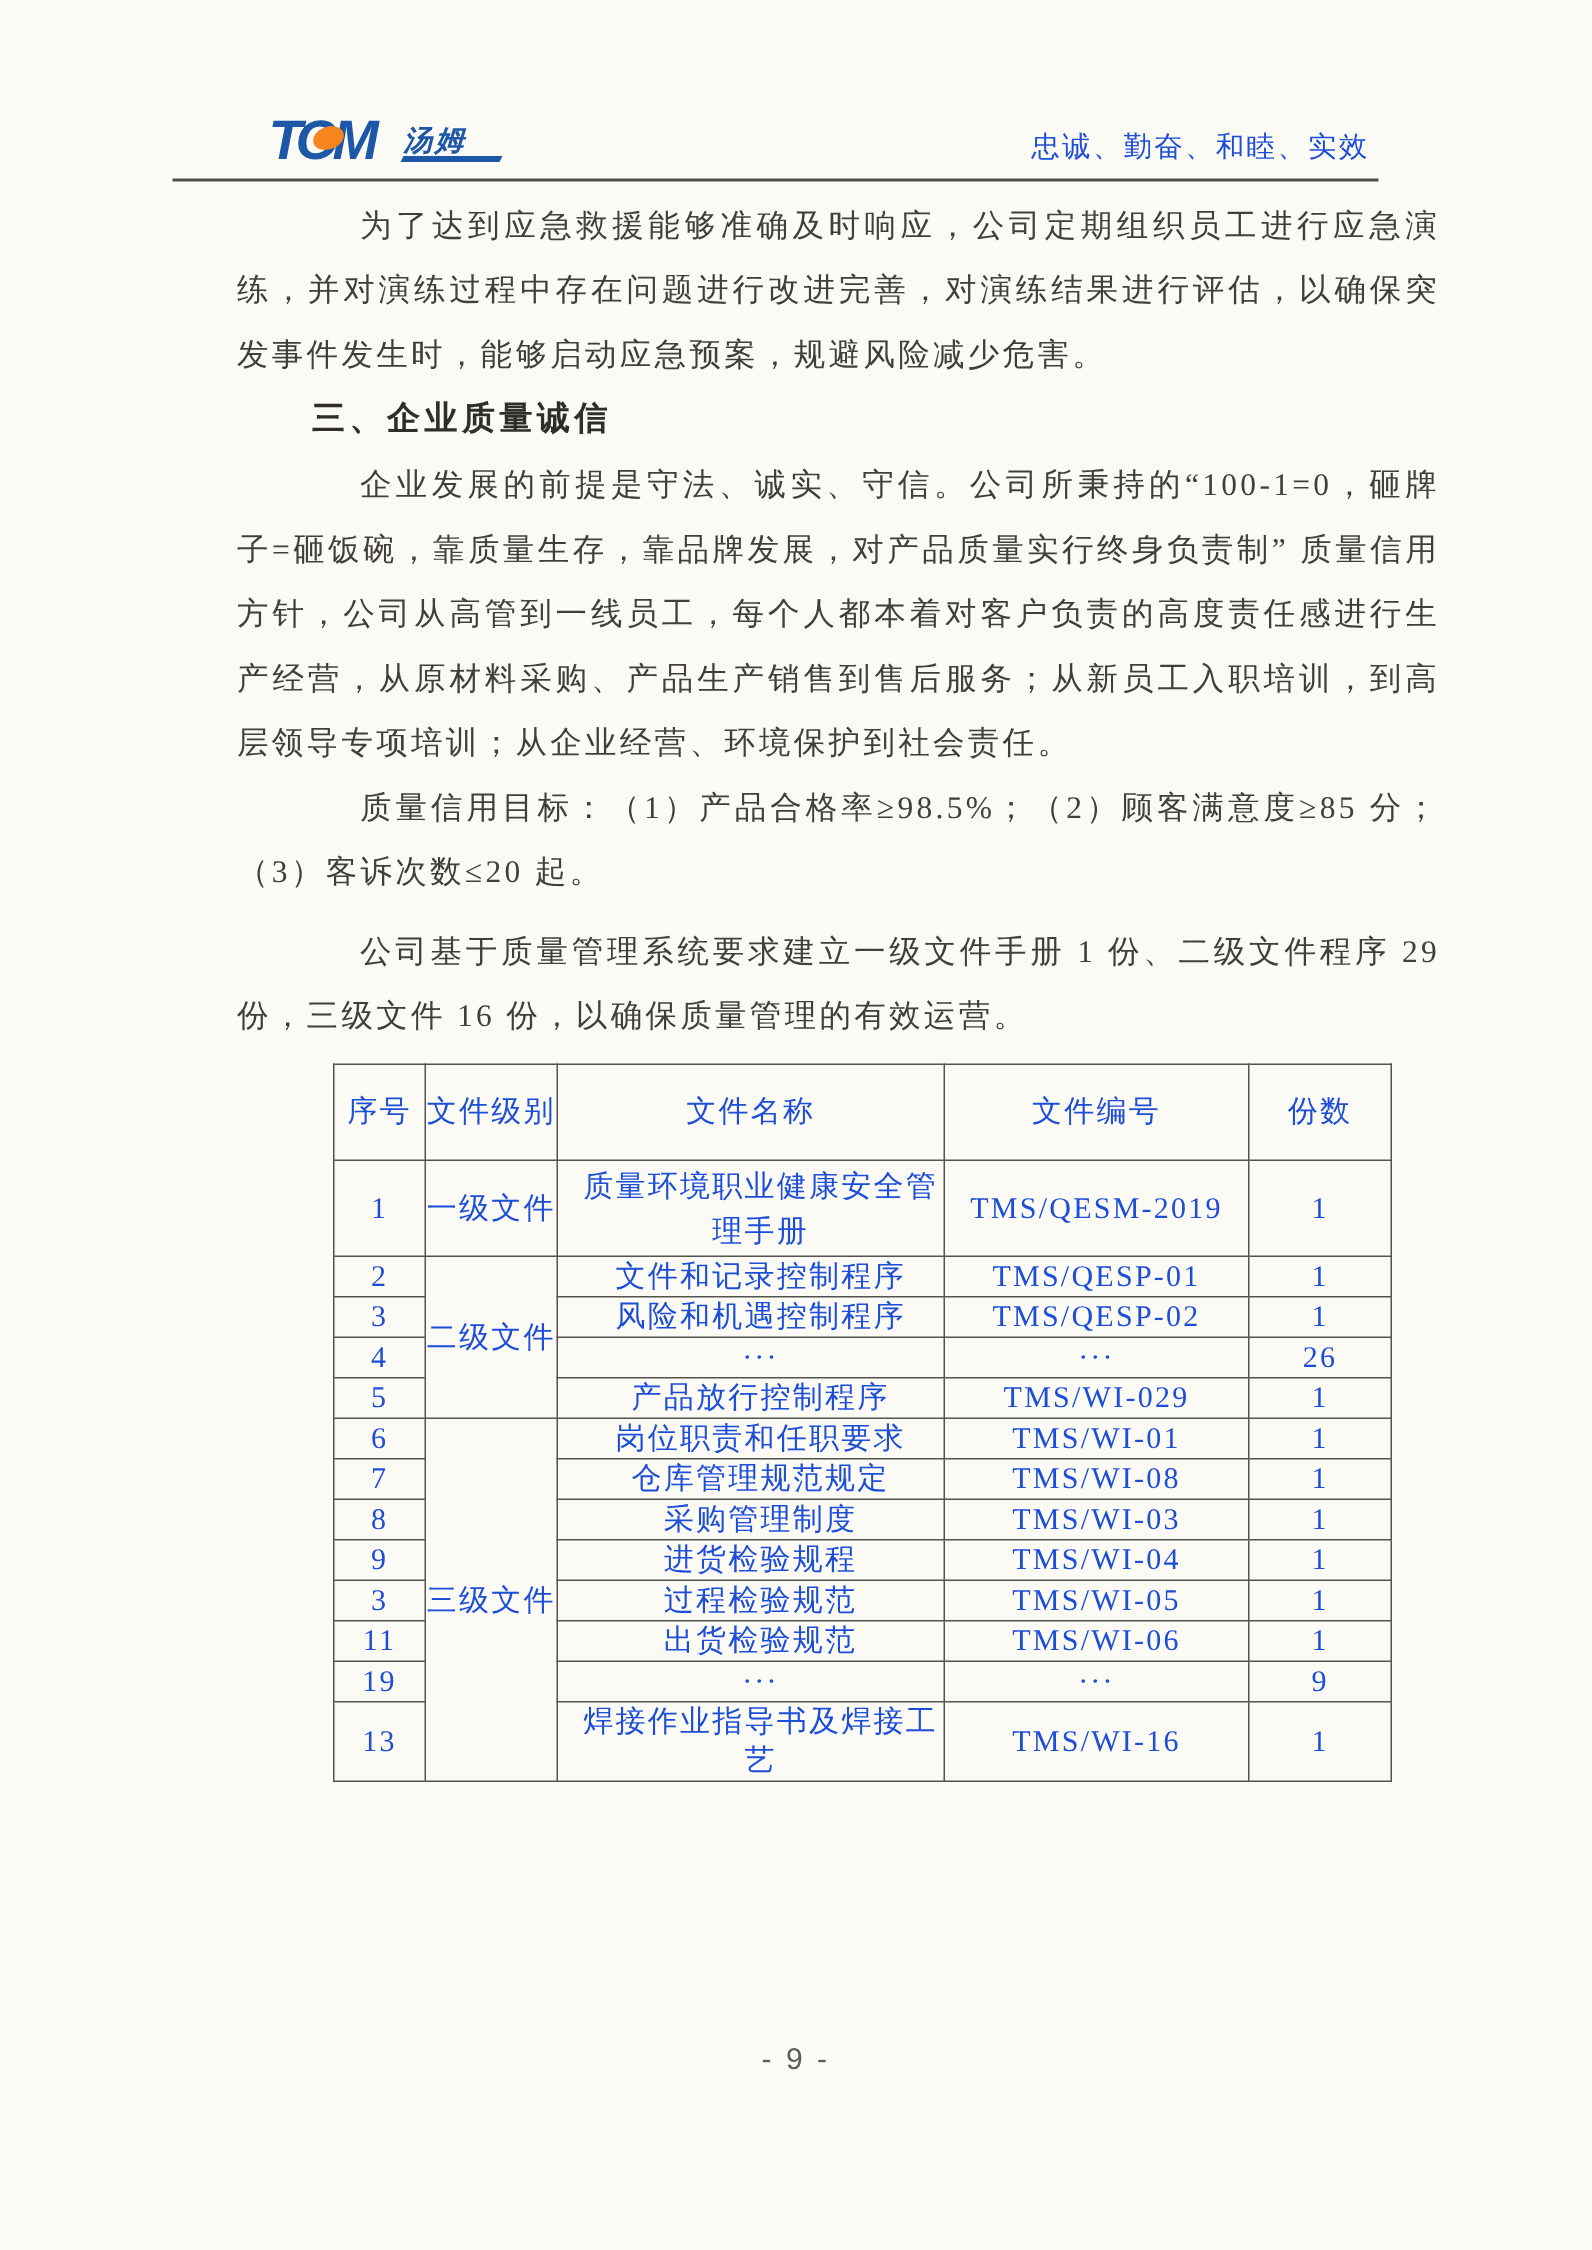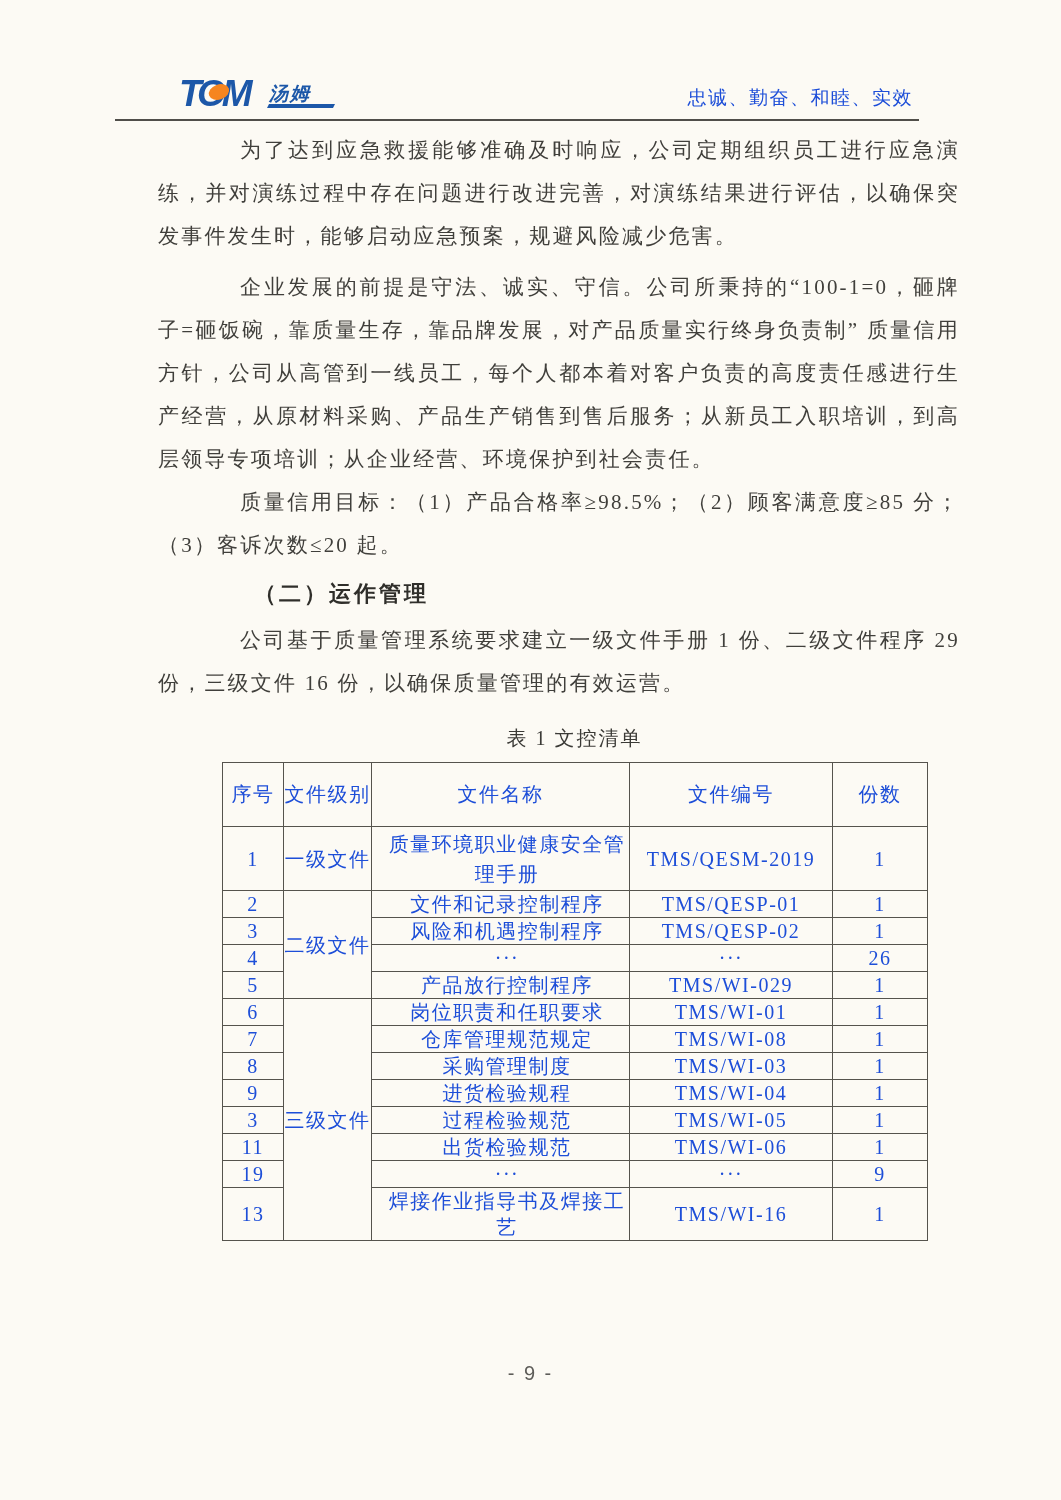"三、企业质量诚信" h2.sec { html: none -> <h2>三、企业质量诚信</h2> }
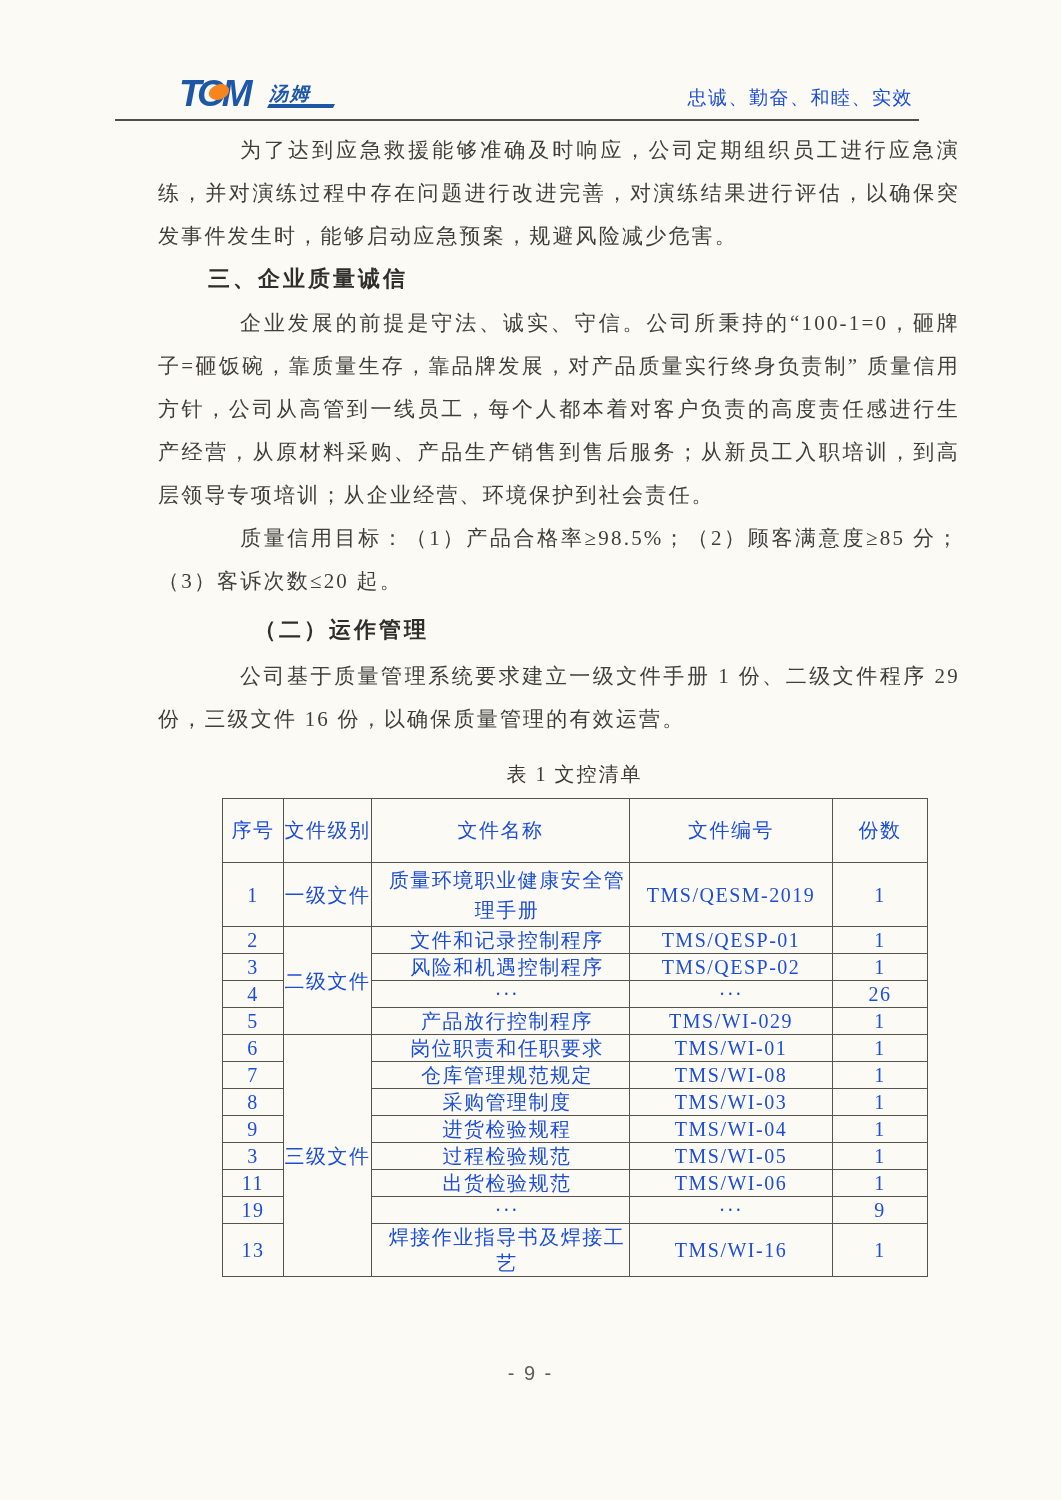"（二）运作管理" h3.sub { html: <h3>（二）运作管理</h3> -> none }
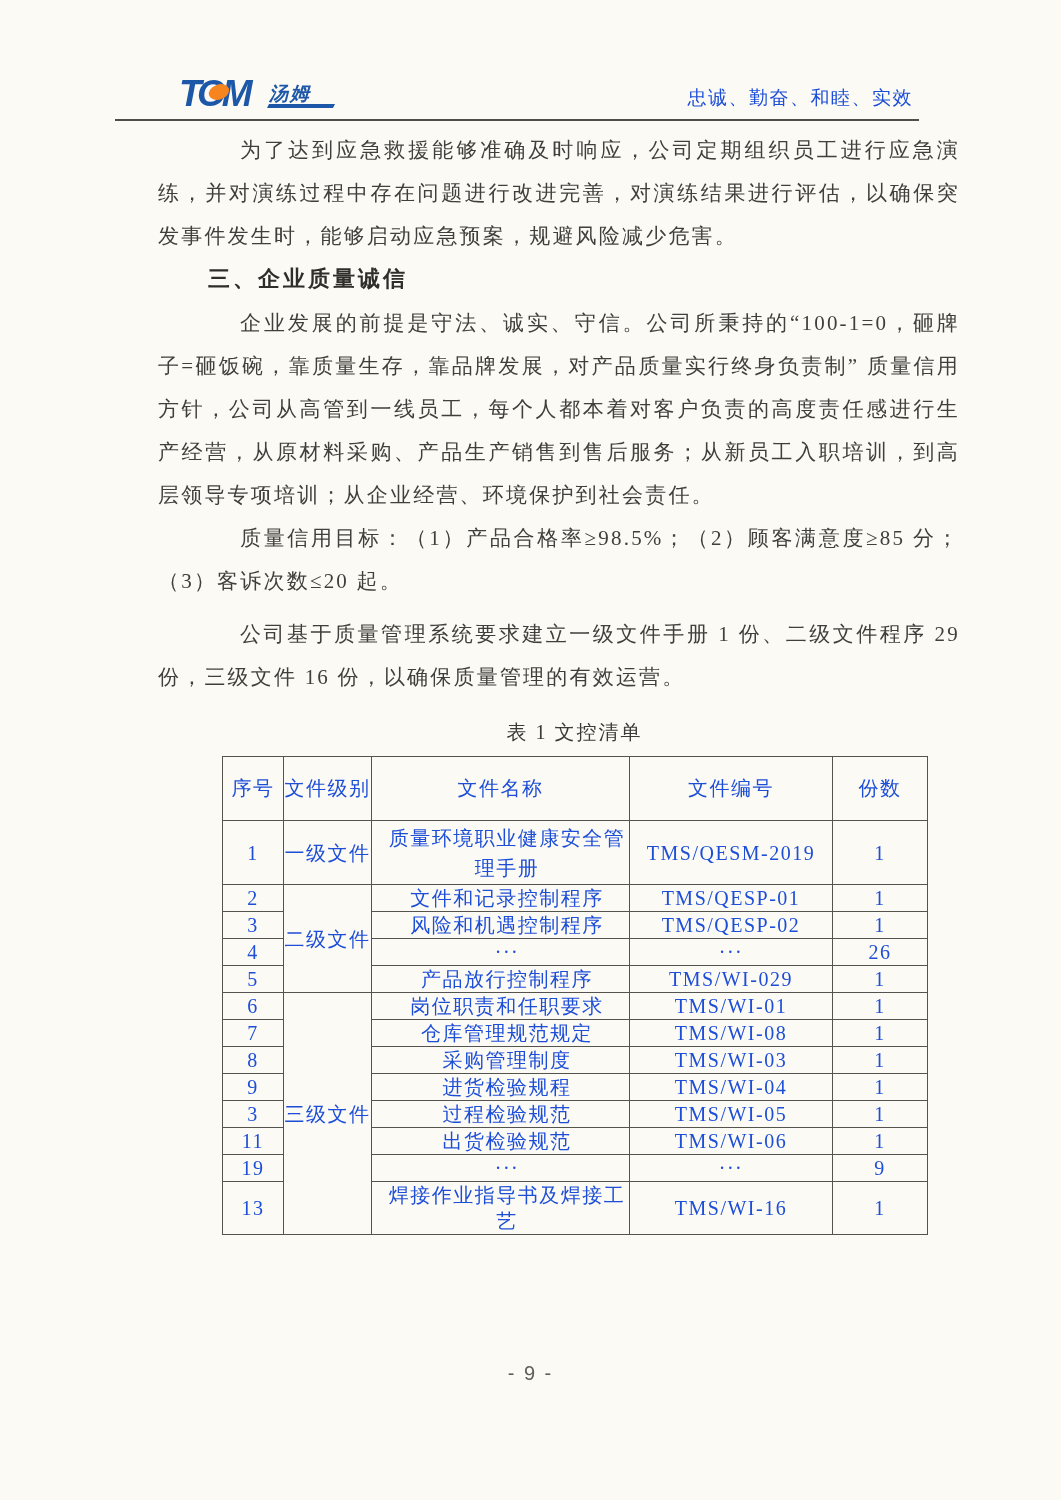"表 1 文控清单" div.tbl-title { html: <div>表 1 文控清单</div> -> none }
